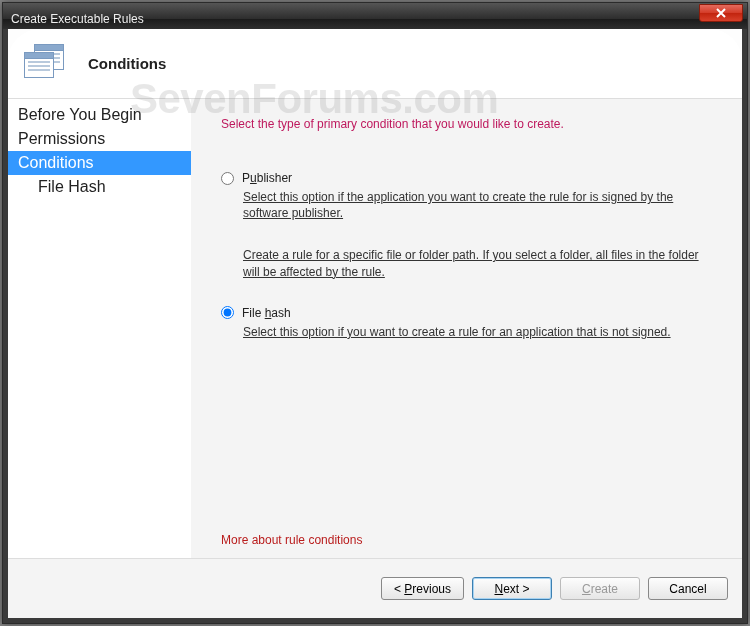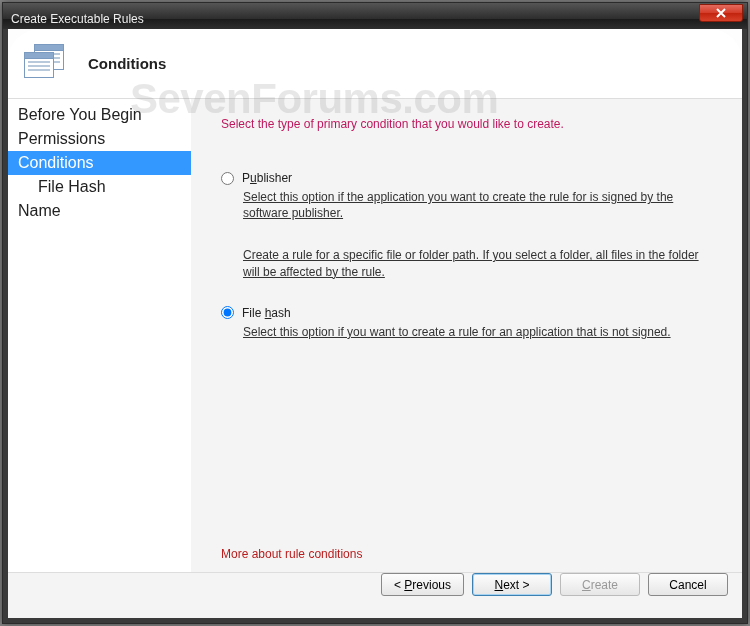"Name" div.sidebar-item { html: <div>Name</div> -> none }
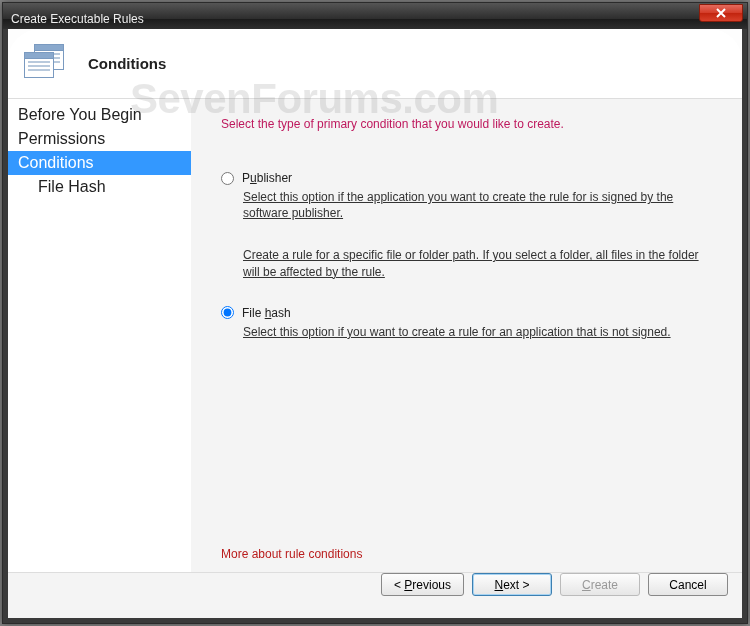"< Previous" .footer { align-items: none -> center; height: 46px -> 60px }
